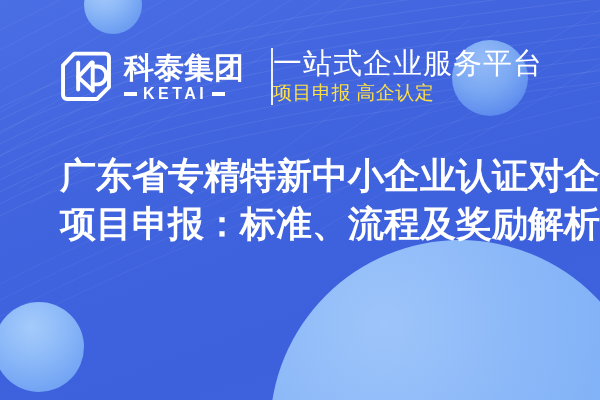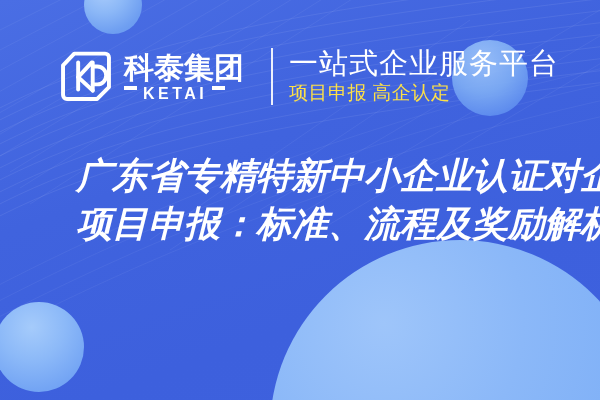"一站式企业服务平台" .tagline { margin-left: 16px -> none }
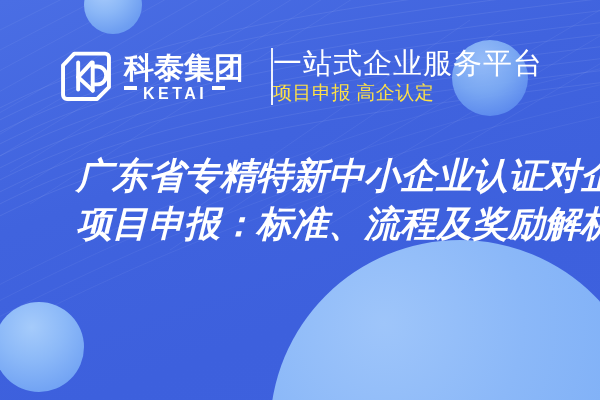"KETAI" .logo-en-row { align-items: flex-start -> center }
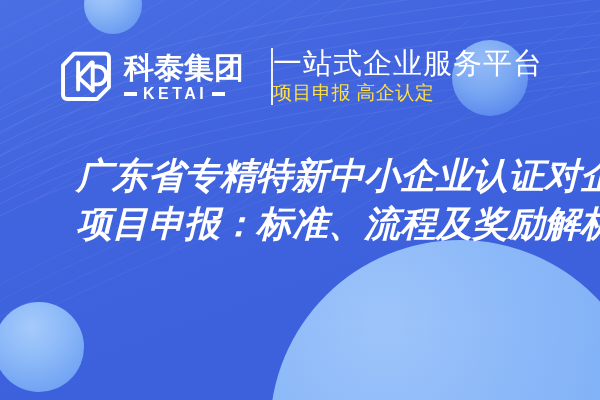"广东省专精特新中小企业认证对企" .title { font-style: italic -> none; left: 76px -> 60px }
